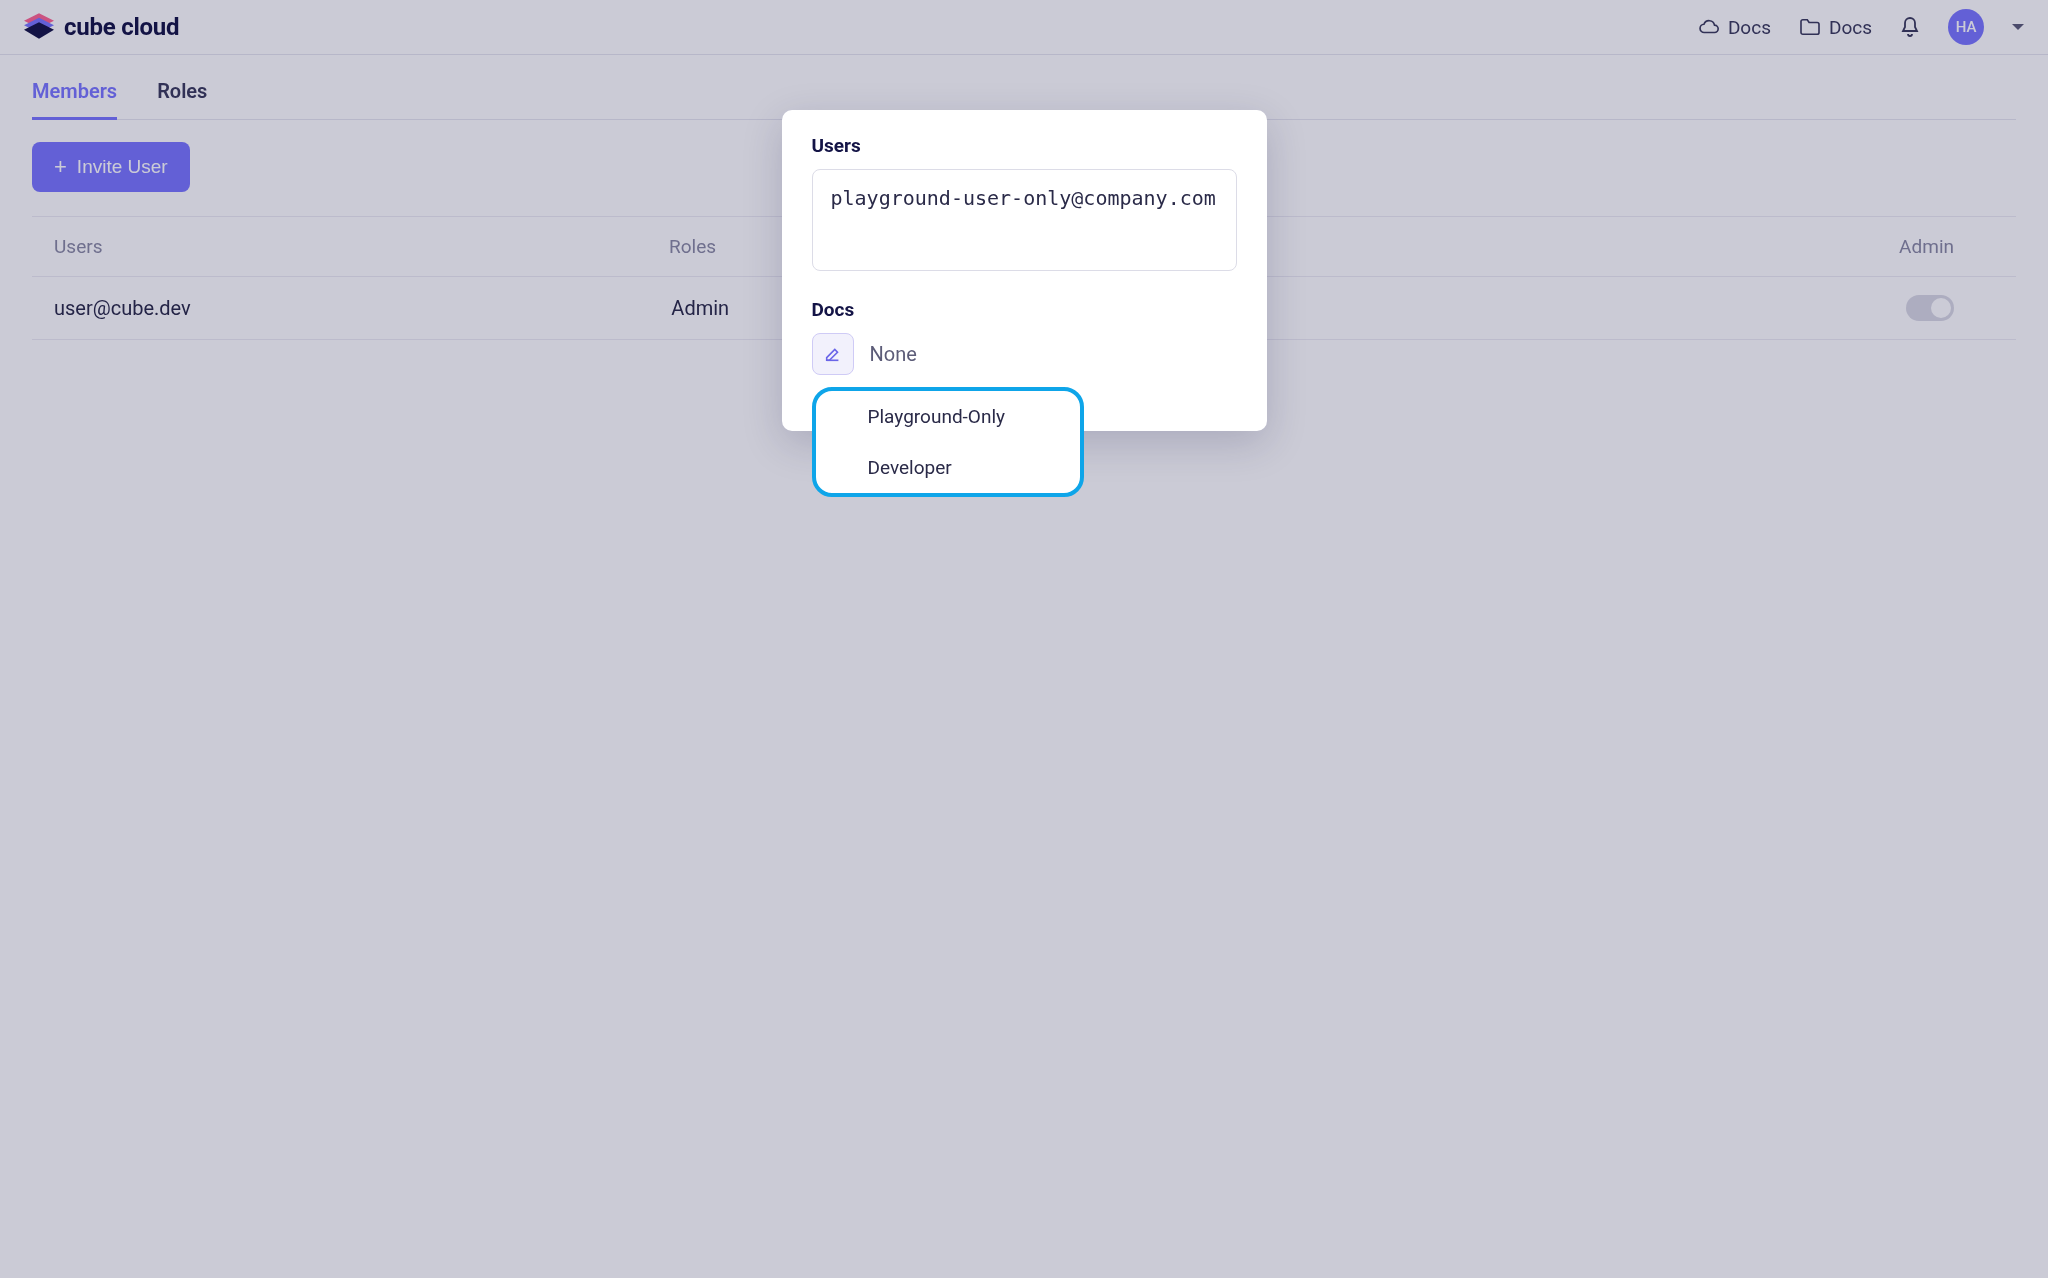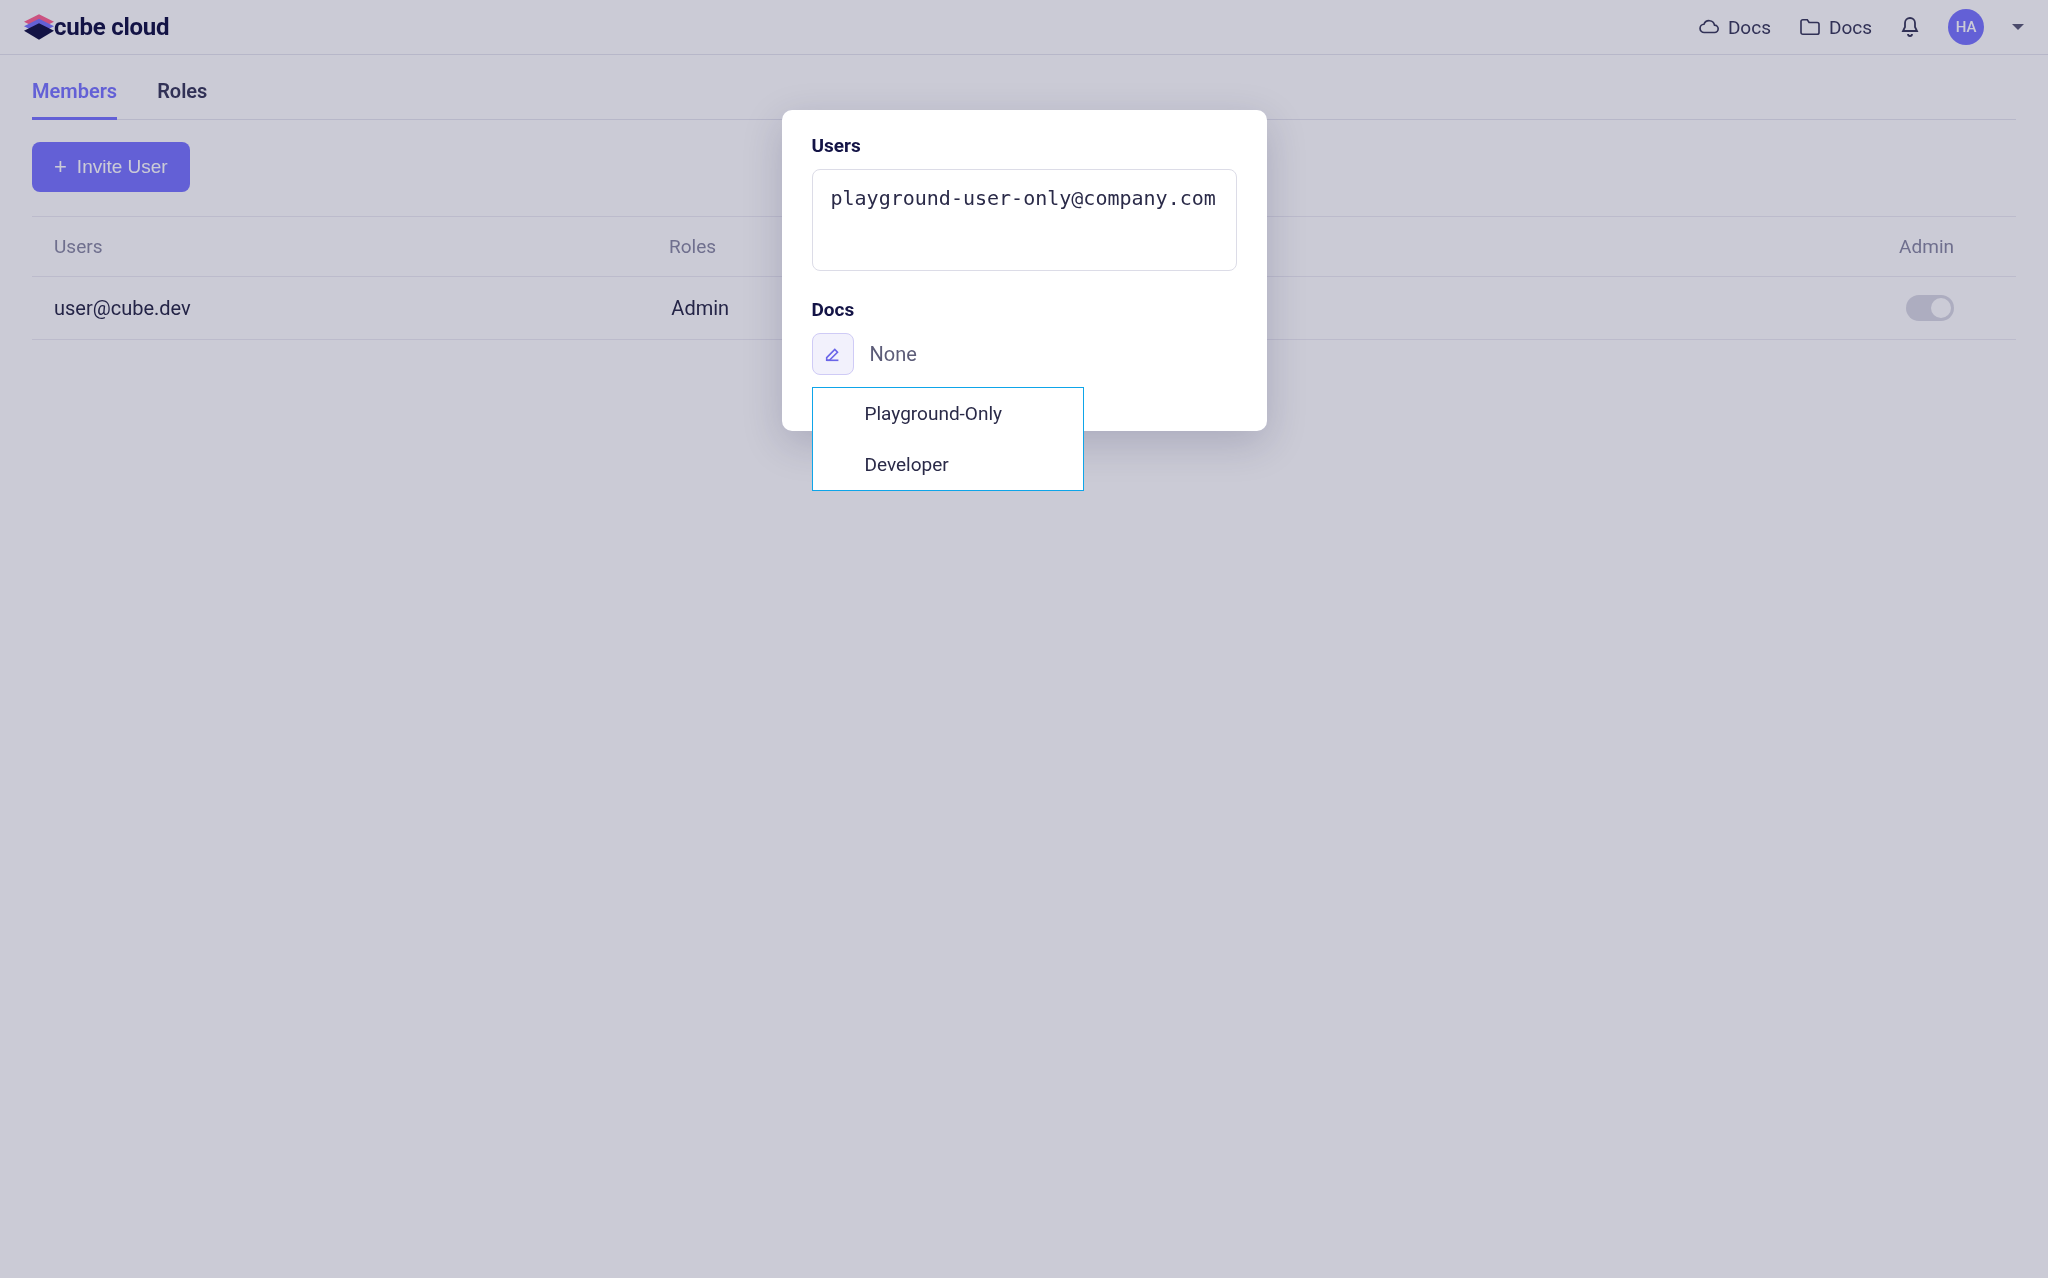"cube cloud" .logo { align-items: center -> none; gap: none -> 10px }
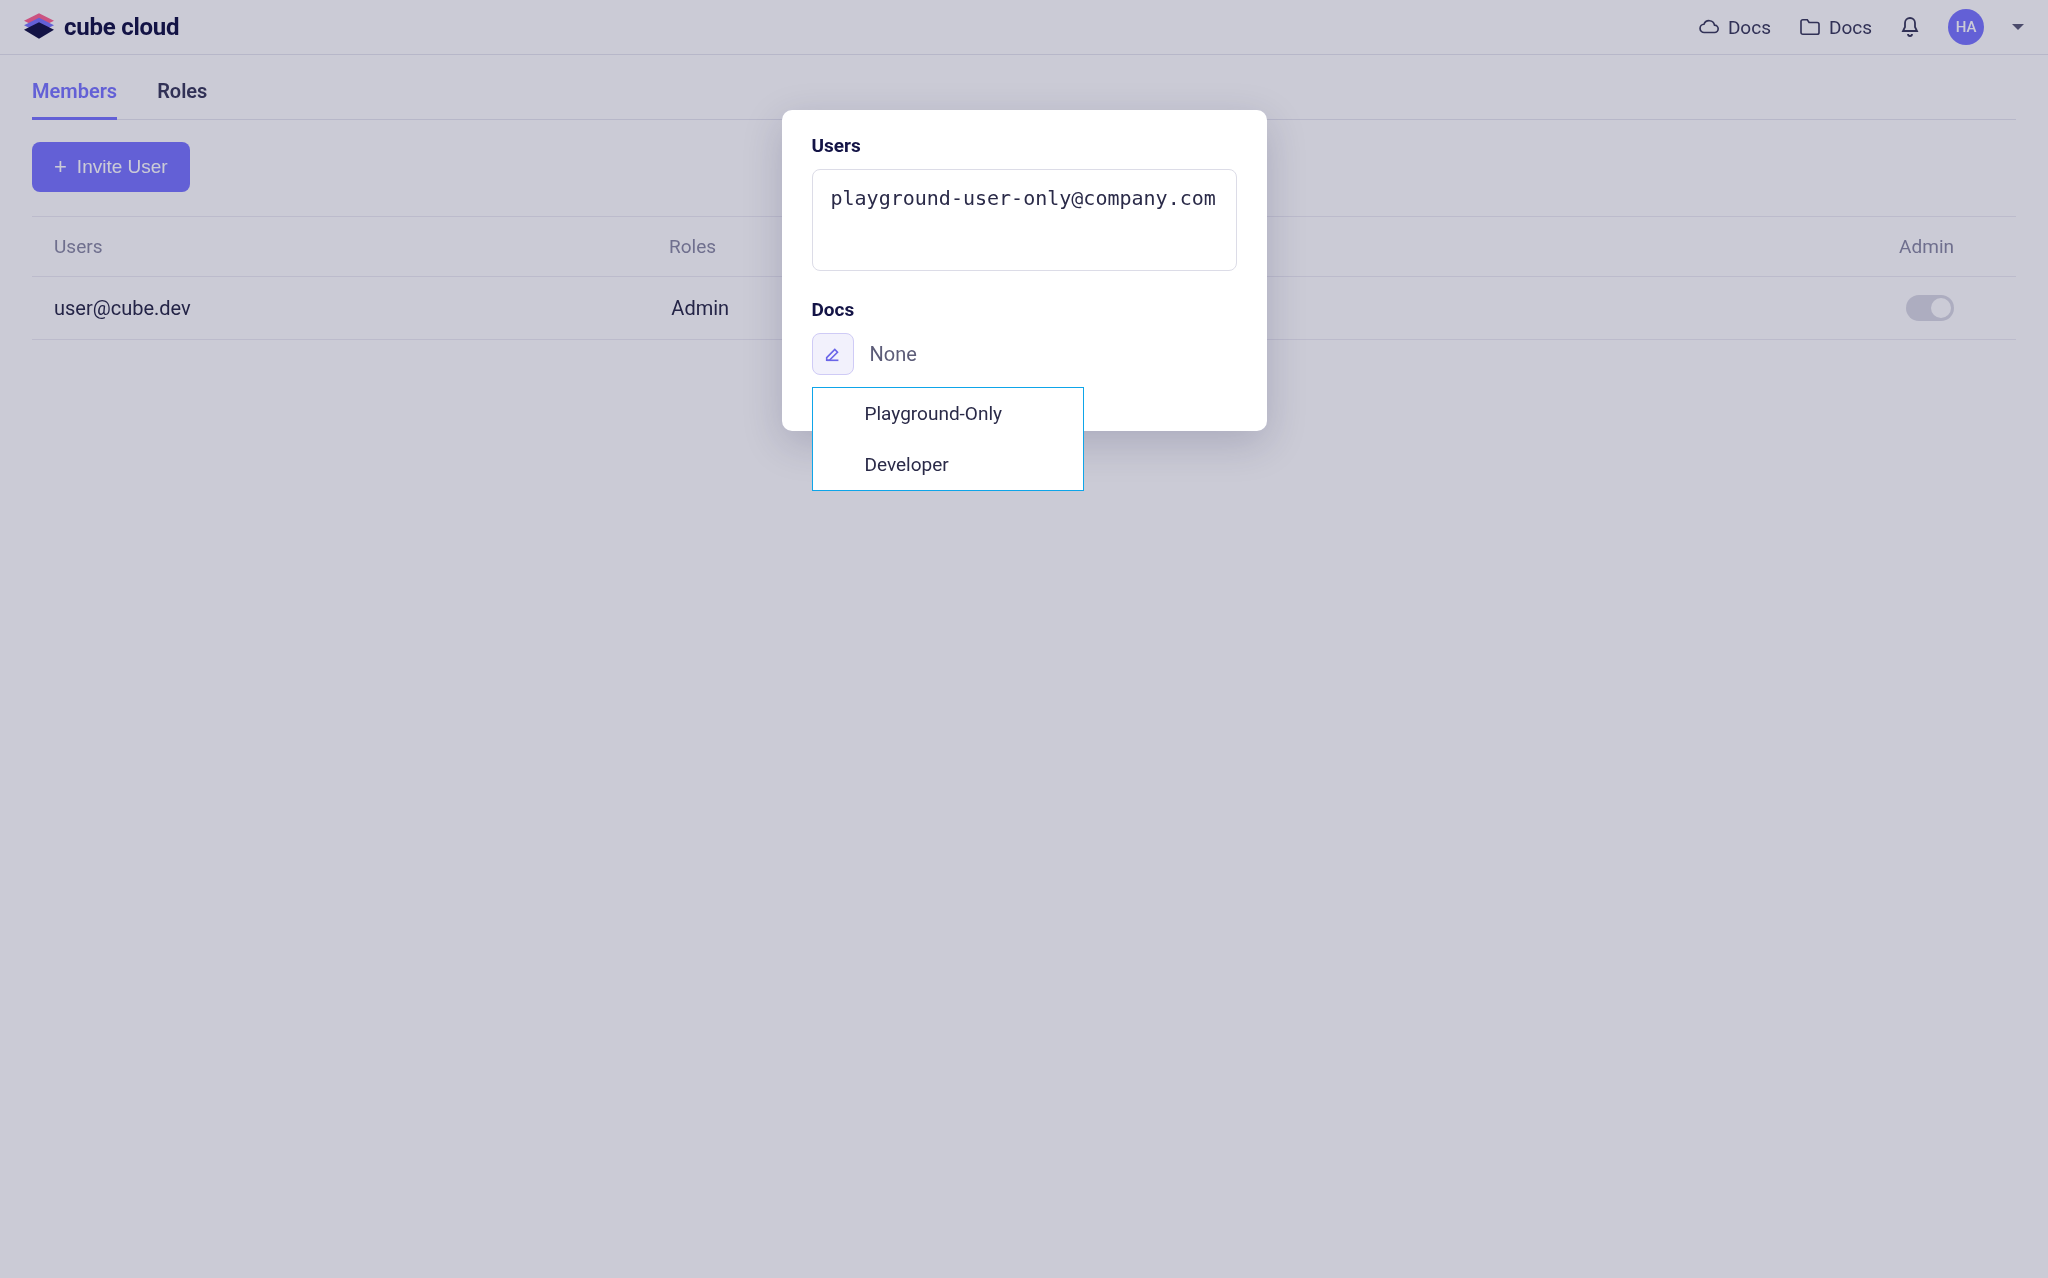"Playground-Only" .dropdown { border: 1px solid #0ea5e9 -> 4px solid #0ea5e9; border-radius: 0 -> 20px }
